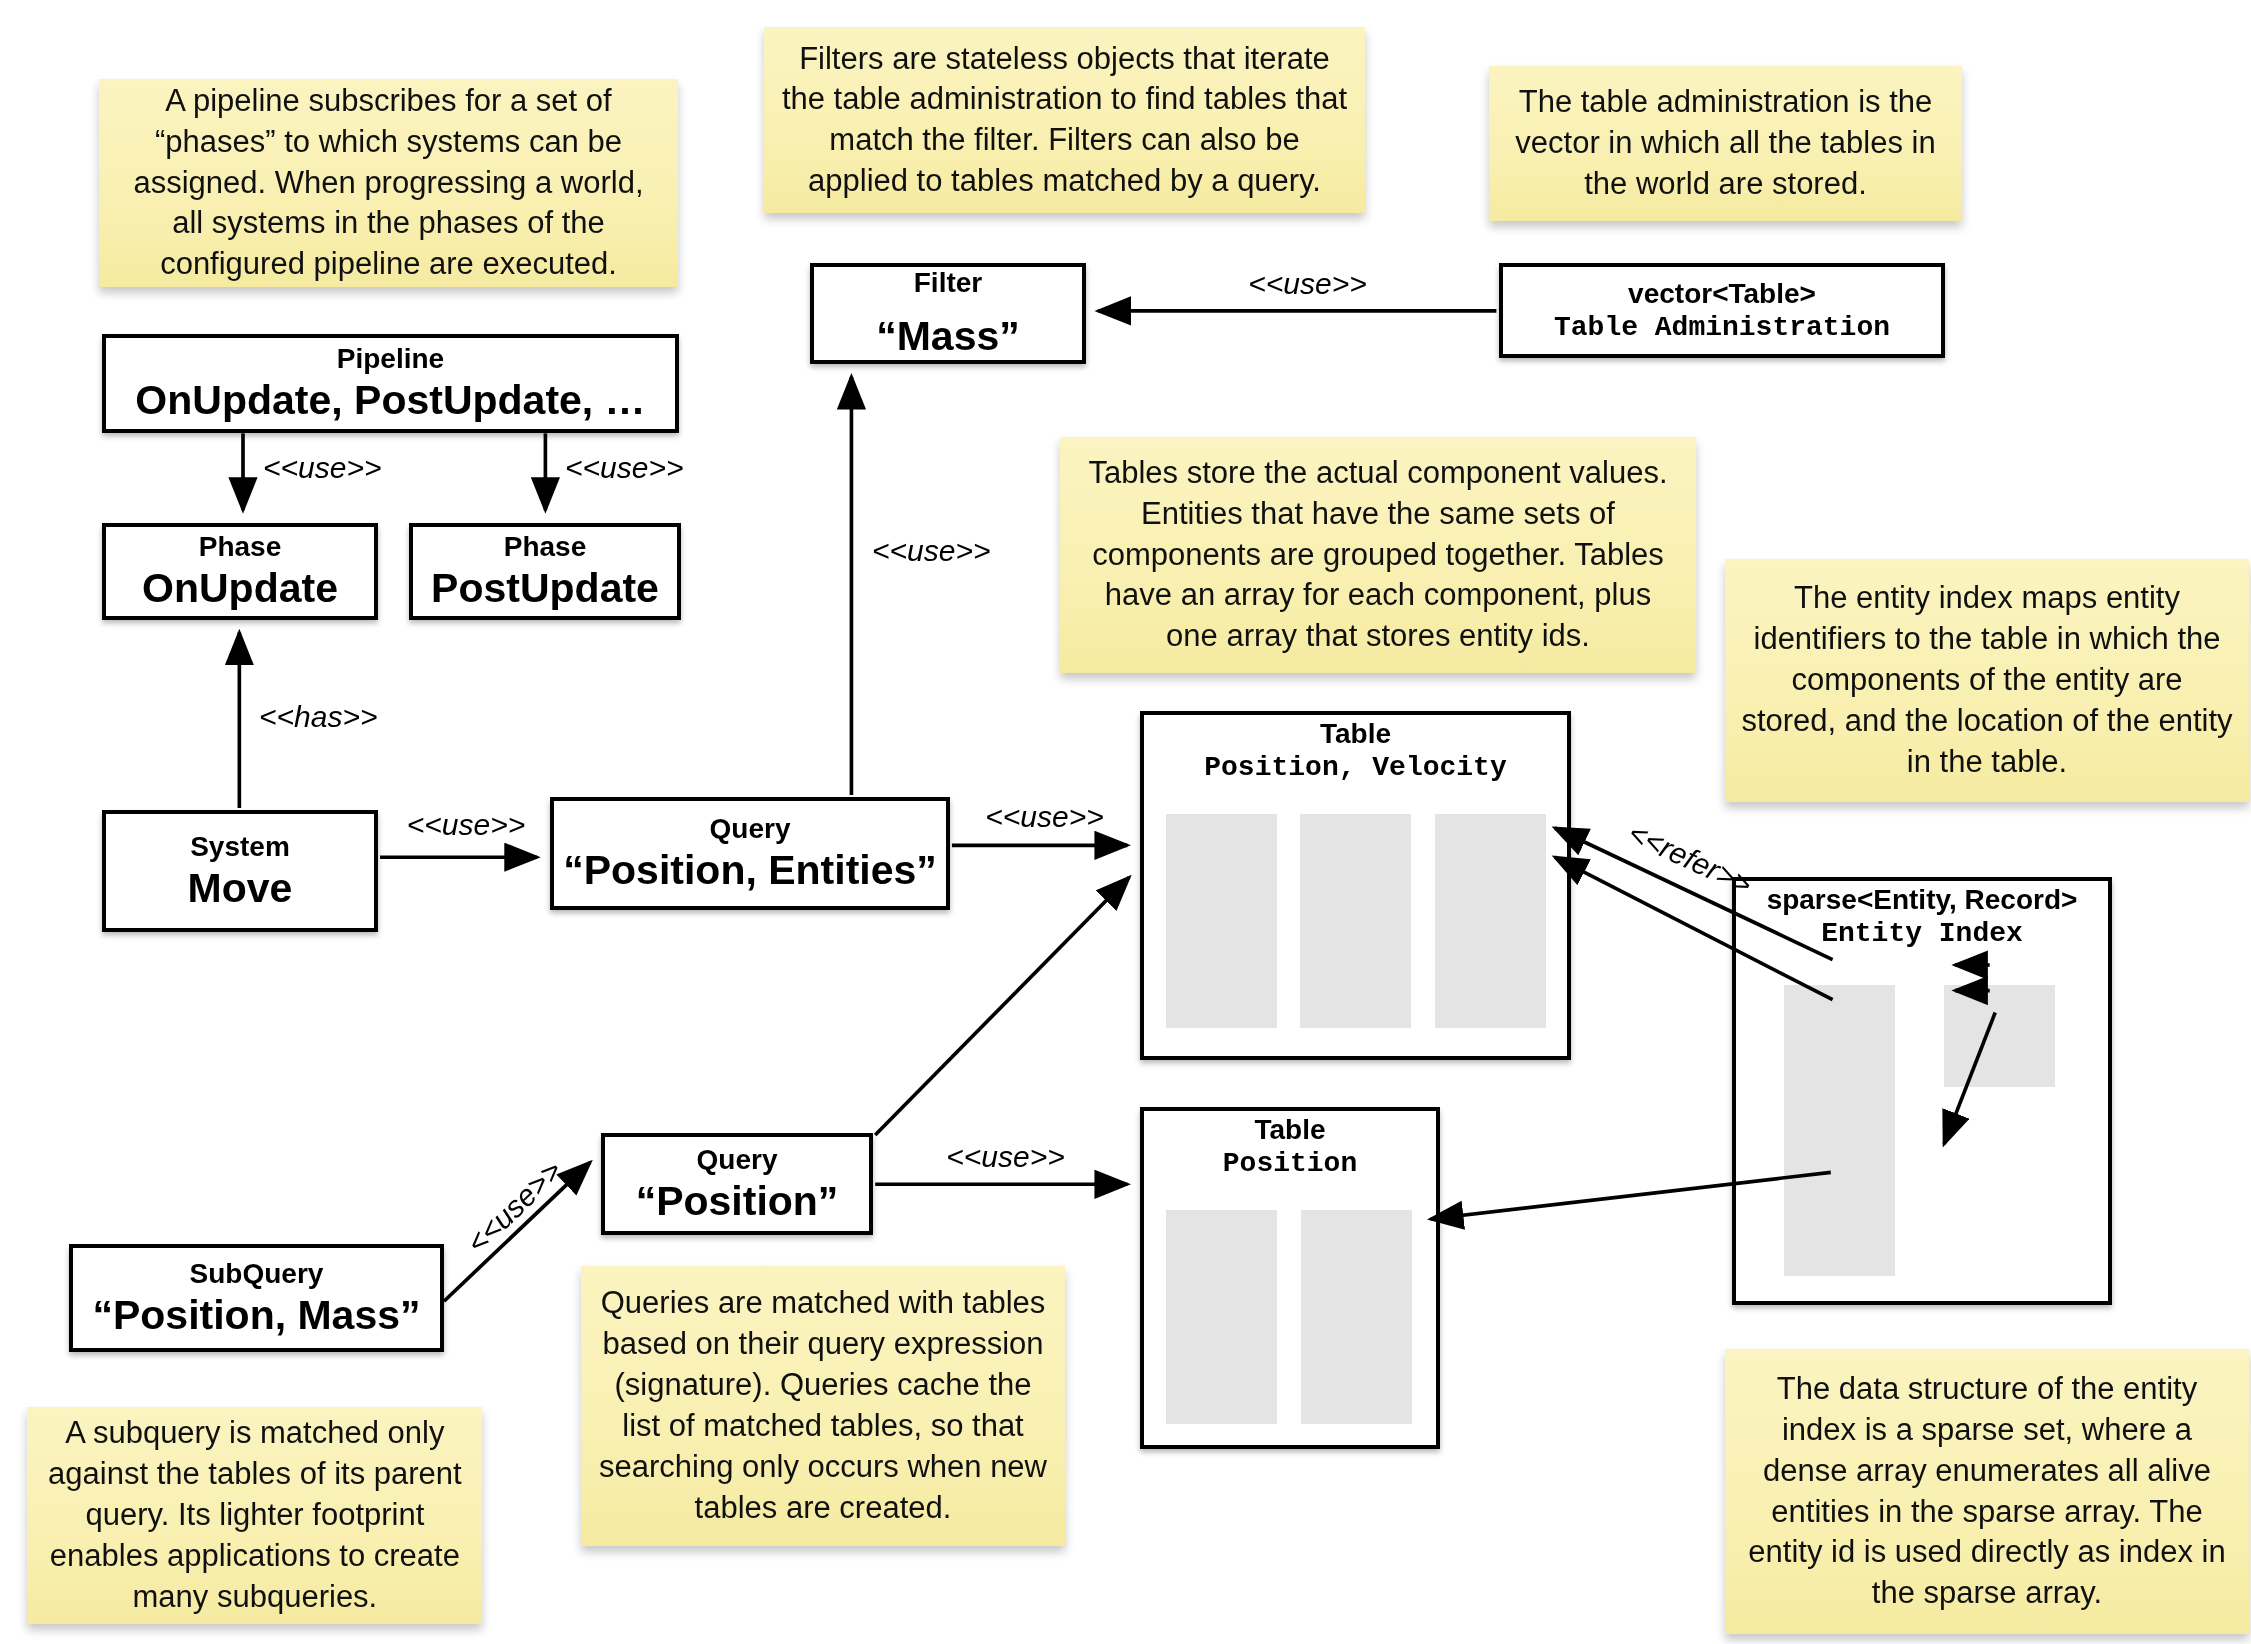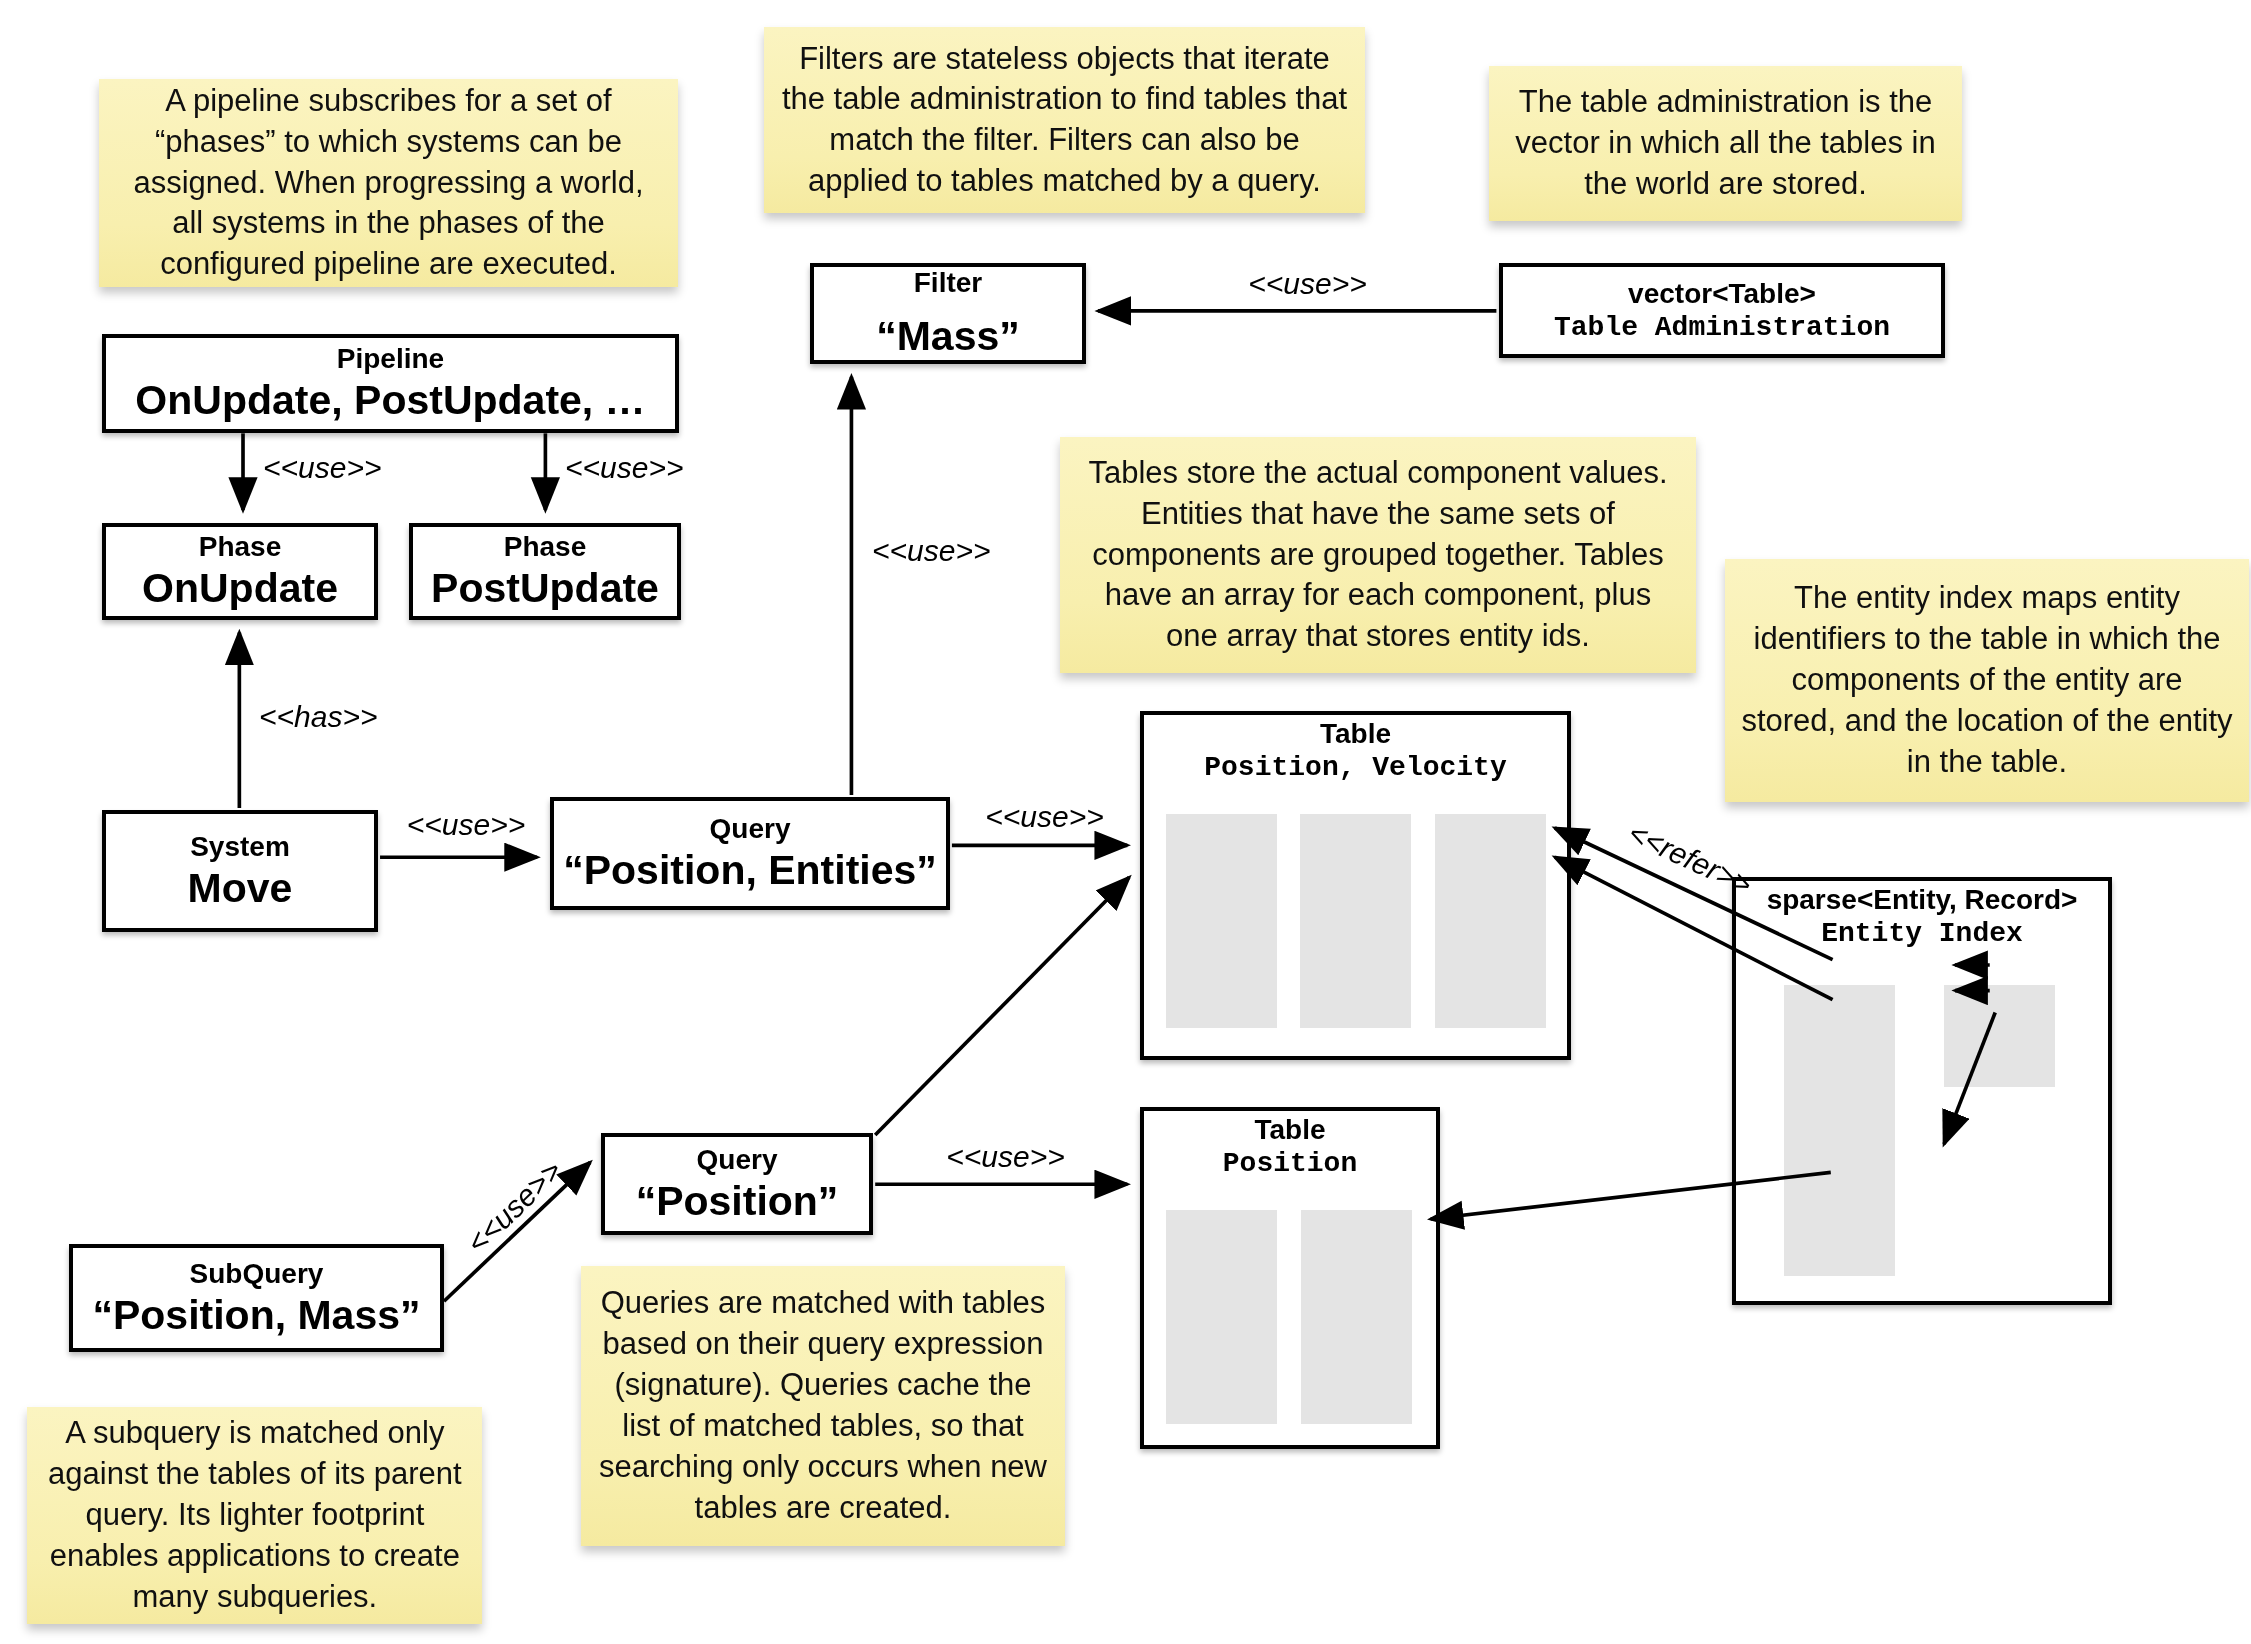"The data structure of the" div.note { html: none -> <div> <span>The data structure of the entity index is a sparse set, where a dense array enumerates all alive entities in the sparse array. The entity id is used directly as index in the sparse array.</span> </div> }
